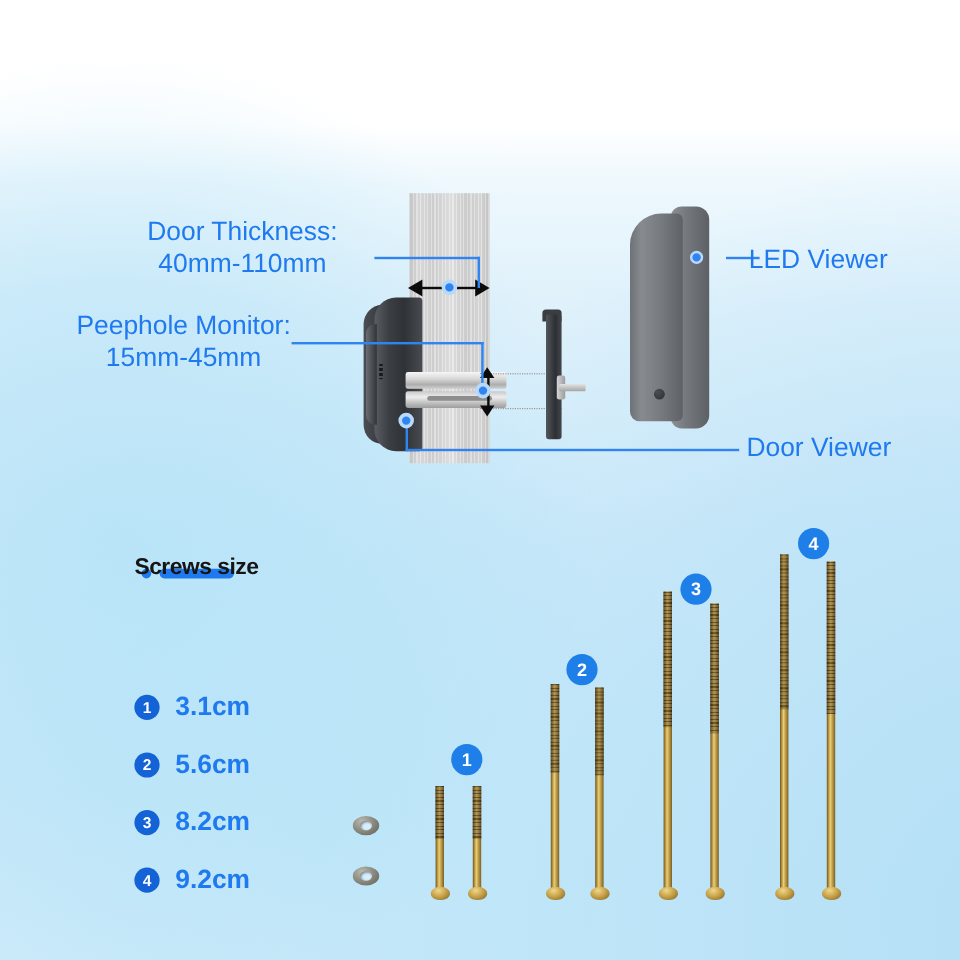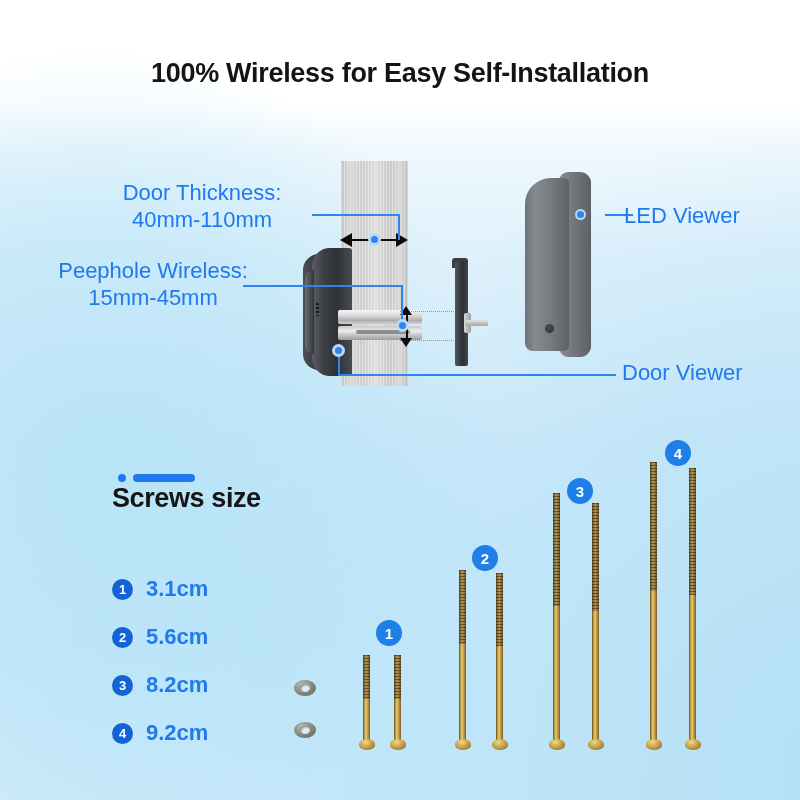"100% Wireless for Easy Self-Installation" div.title { html: <div>100% Wireless for Easy Self-Installation</div> -> none }
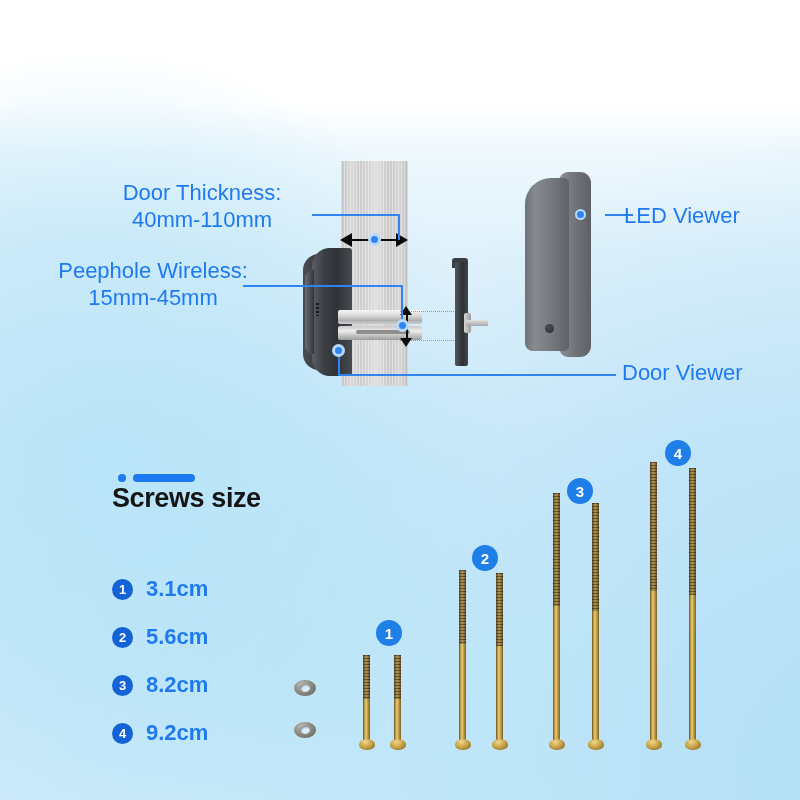"Peephole Wireless:" div.lbl { text: Wireless -> Monitor }
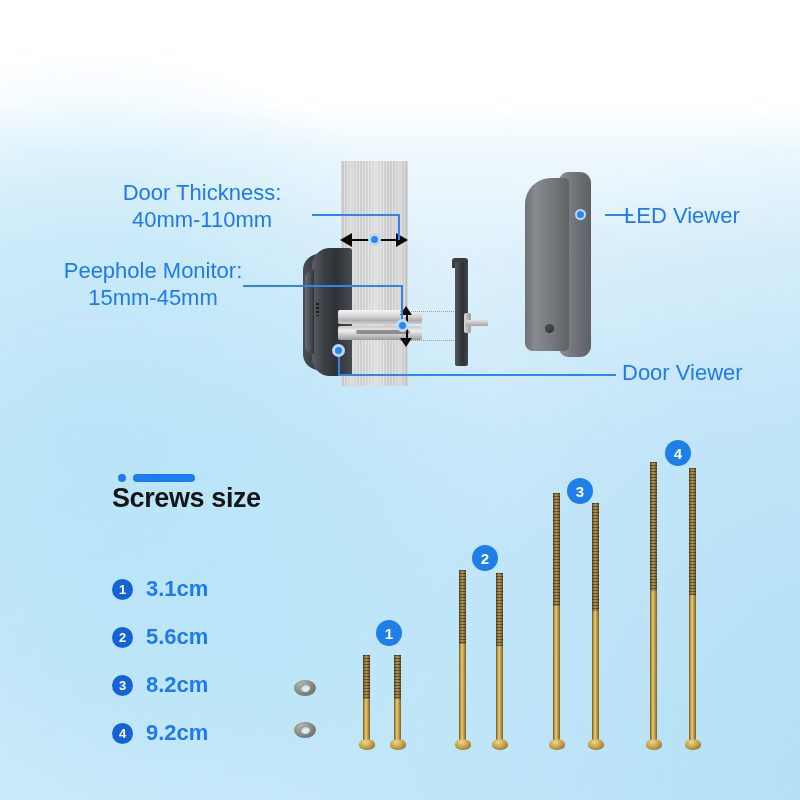"Screws size" .screws-heading { font-size: 27px -> 19px; top: 483px -> 462px }
